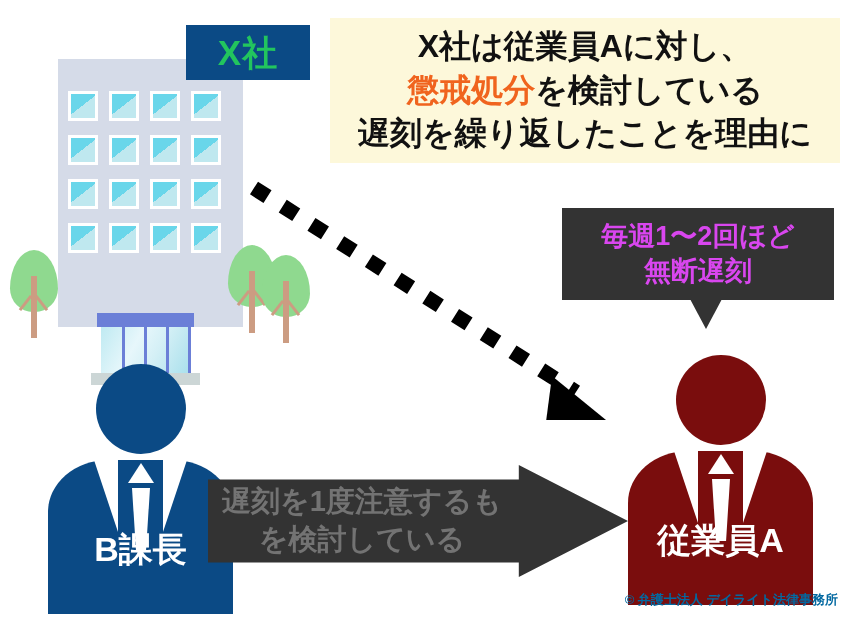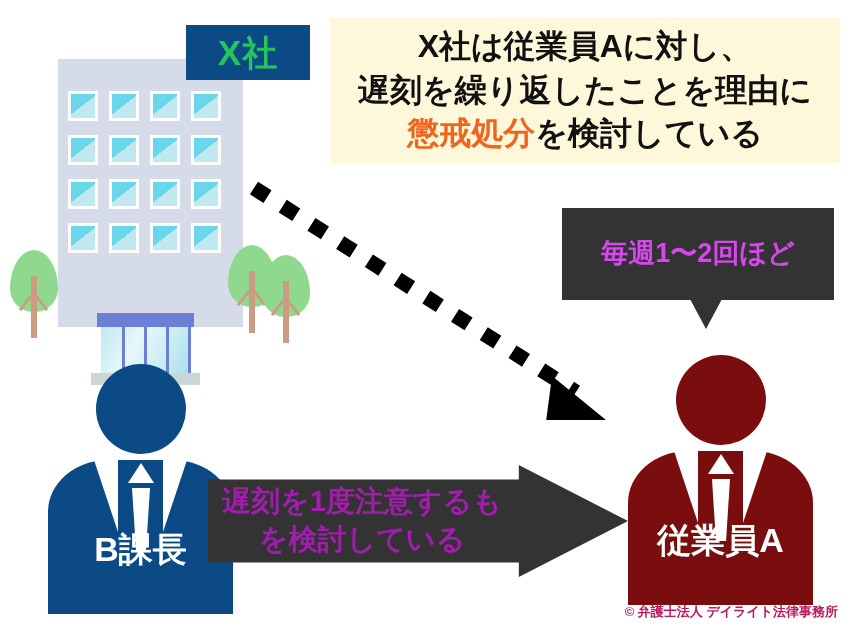"遅刻を繰り返したことを理由に" div.ln { order: before "懲戒処分を検討している" -> after "懲戒処分を検討している" }
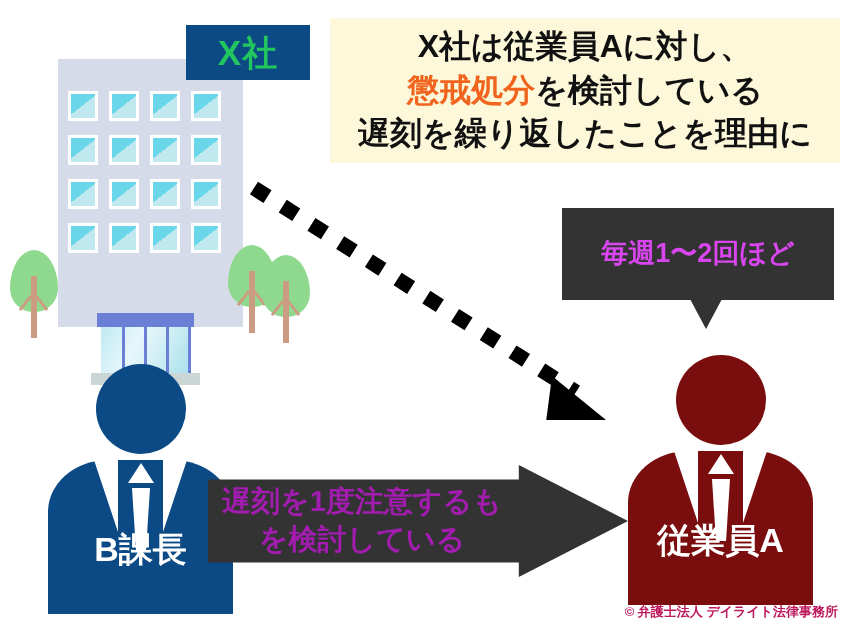"無断遅刻" div.bln { html: none -> <div>無断遅刻</div> }
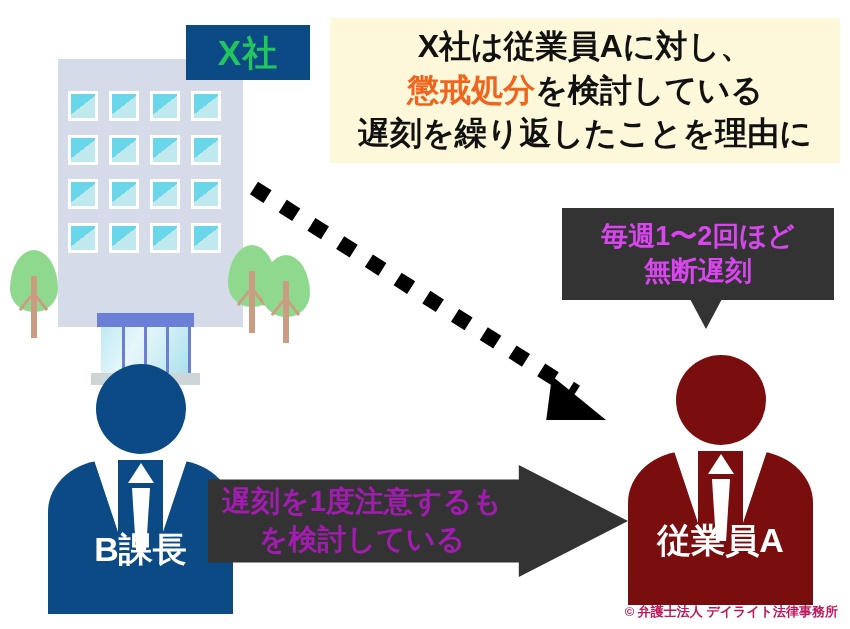"遅刻を1度注意するも" .banner-text .bnl { color: #a21caf -> #737373 }
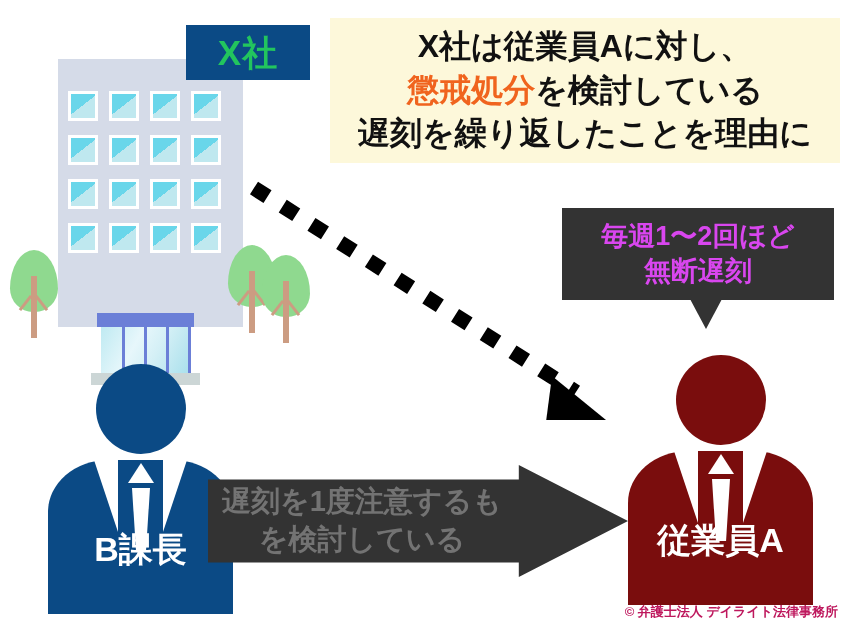"© 弁護士法人 デイライト法律事務所" .credit { bottom: 8px -> 20px; color: #be185d -> #0369a1 }
